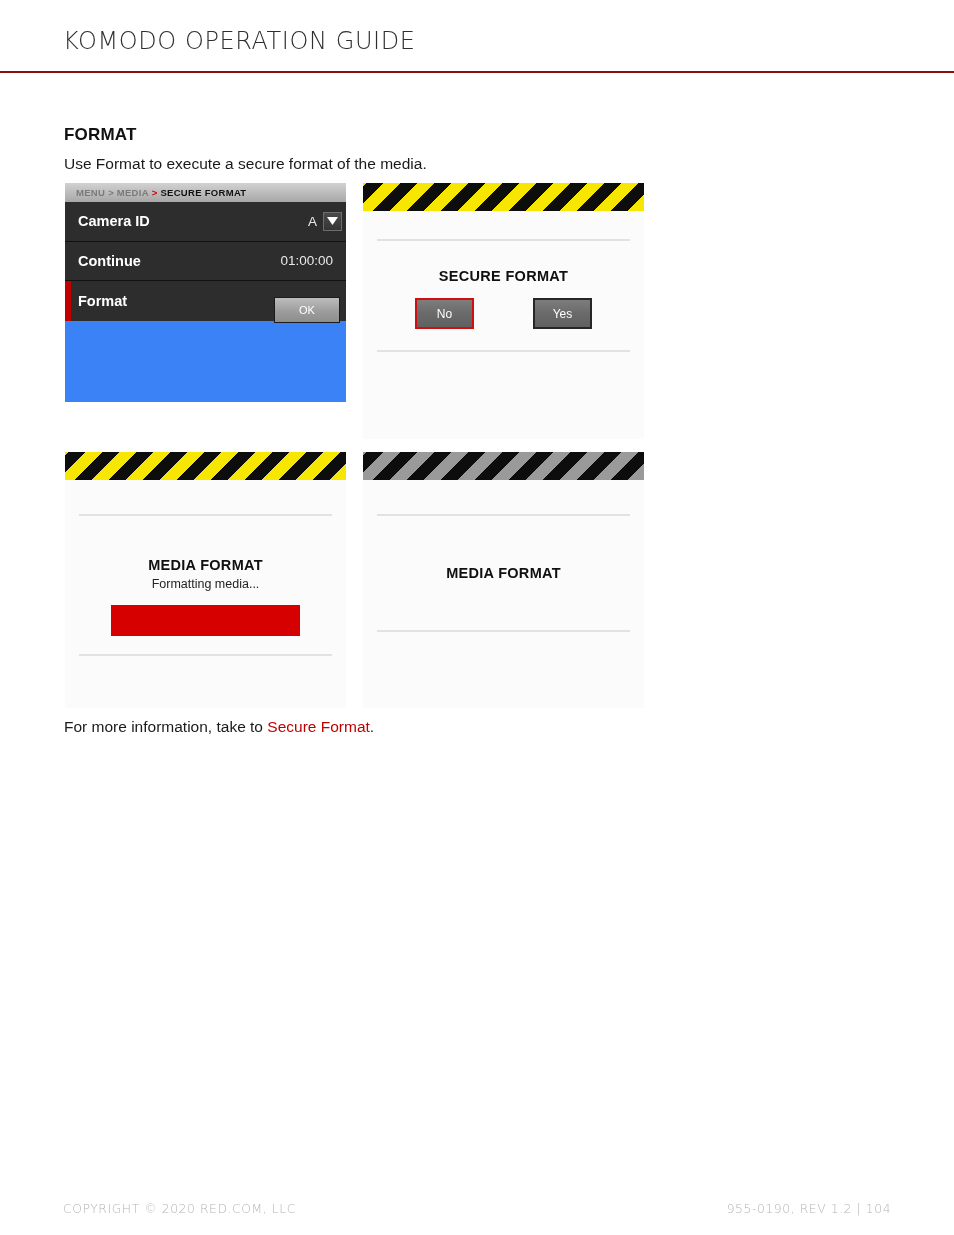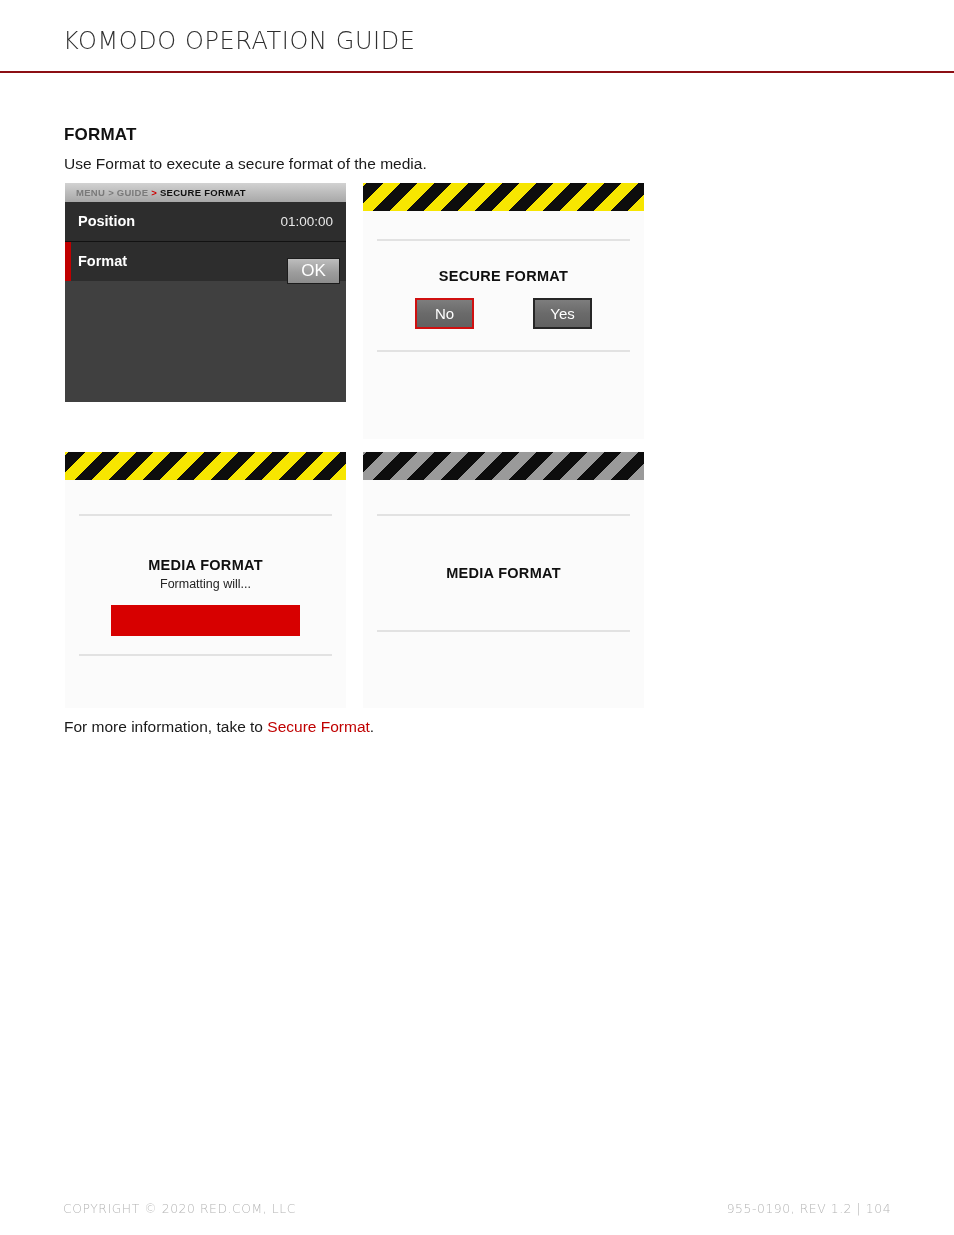"MENU" .menu-panel { background: #404040 -> #3b82f6 }
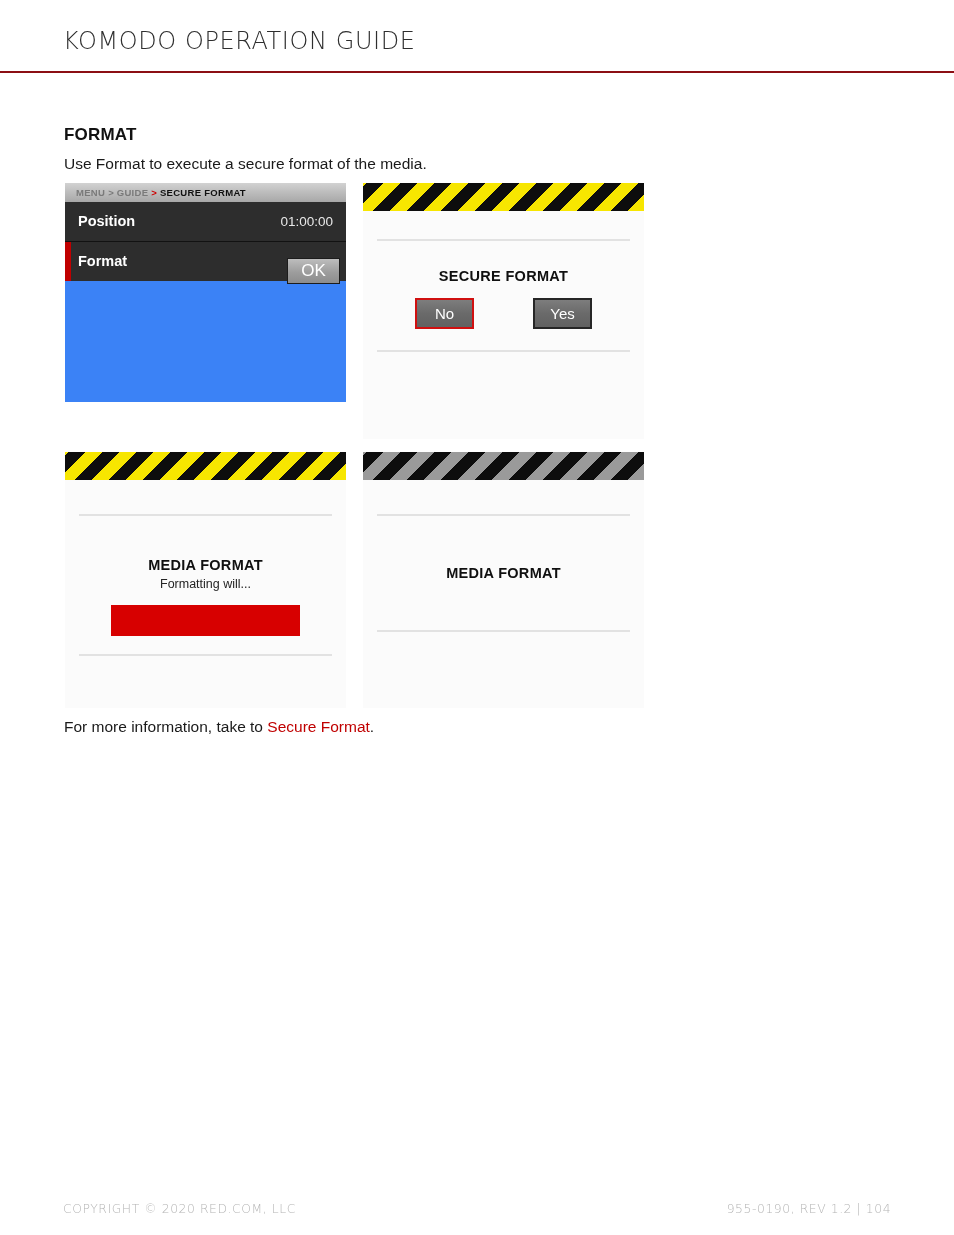"GUIDE" span.crumb { text: GUIDE -> MEDIA }
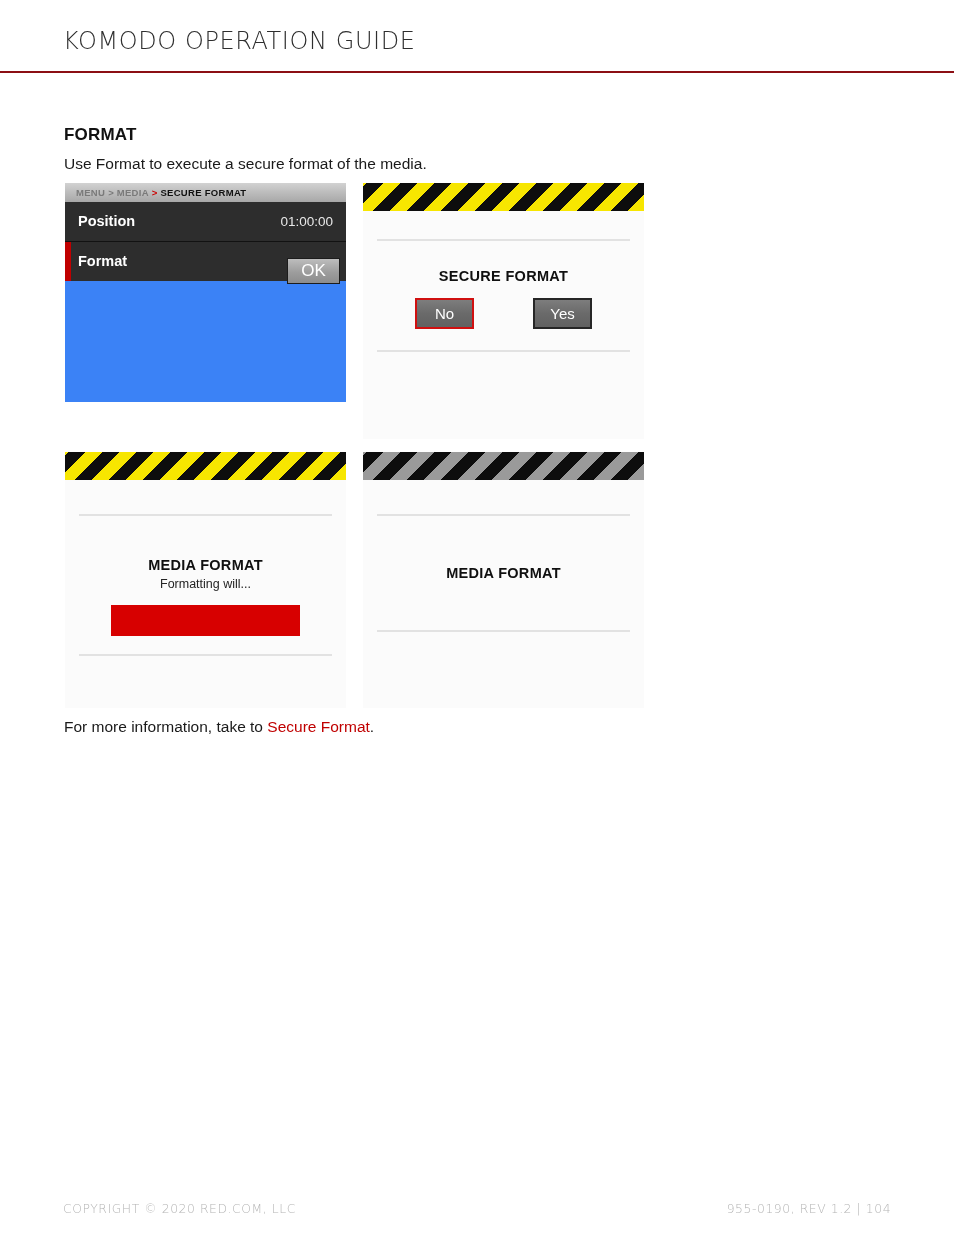"Camera ID" div.menu-row { html: none -> <div> <span>Camera ID</span> <span> <span>A</span> <span> <svg> <polygon></polygon> </svg> </span> </span> </div> }
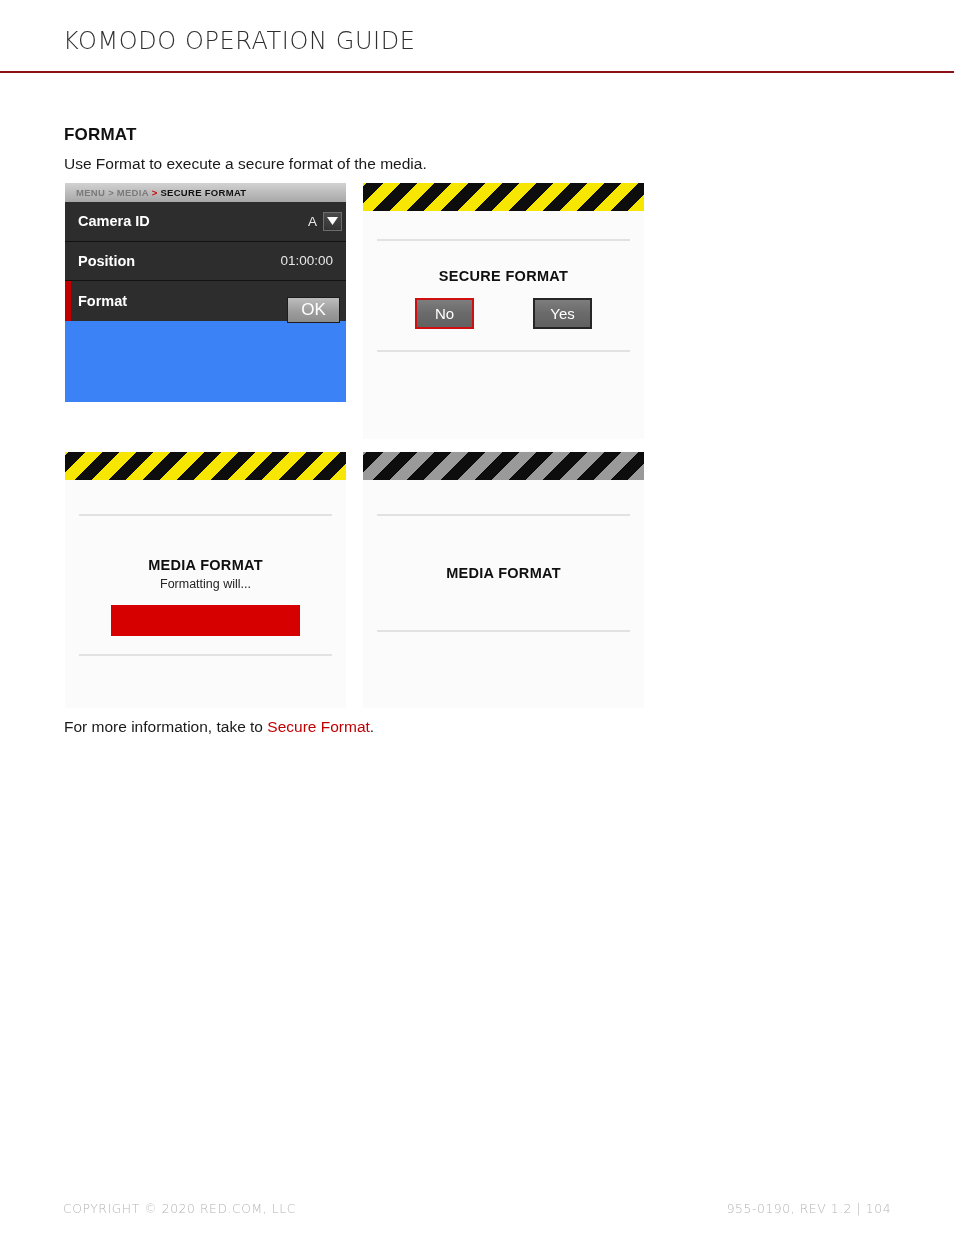"Position" span.menu-row-label { text: Position -> Continue }
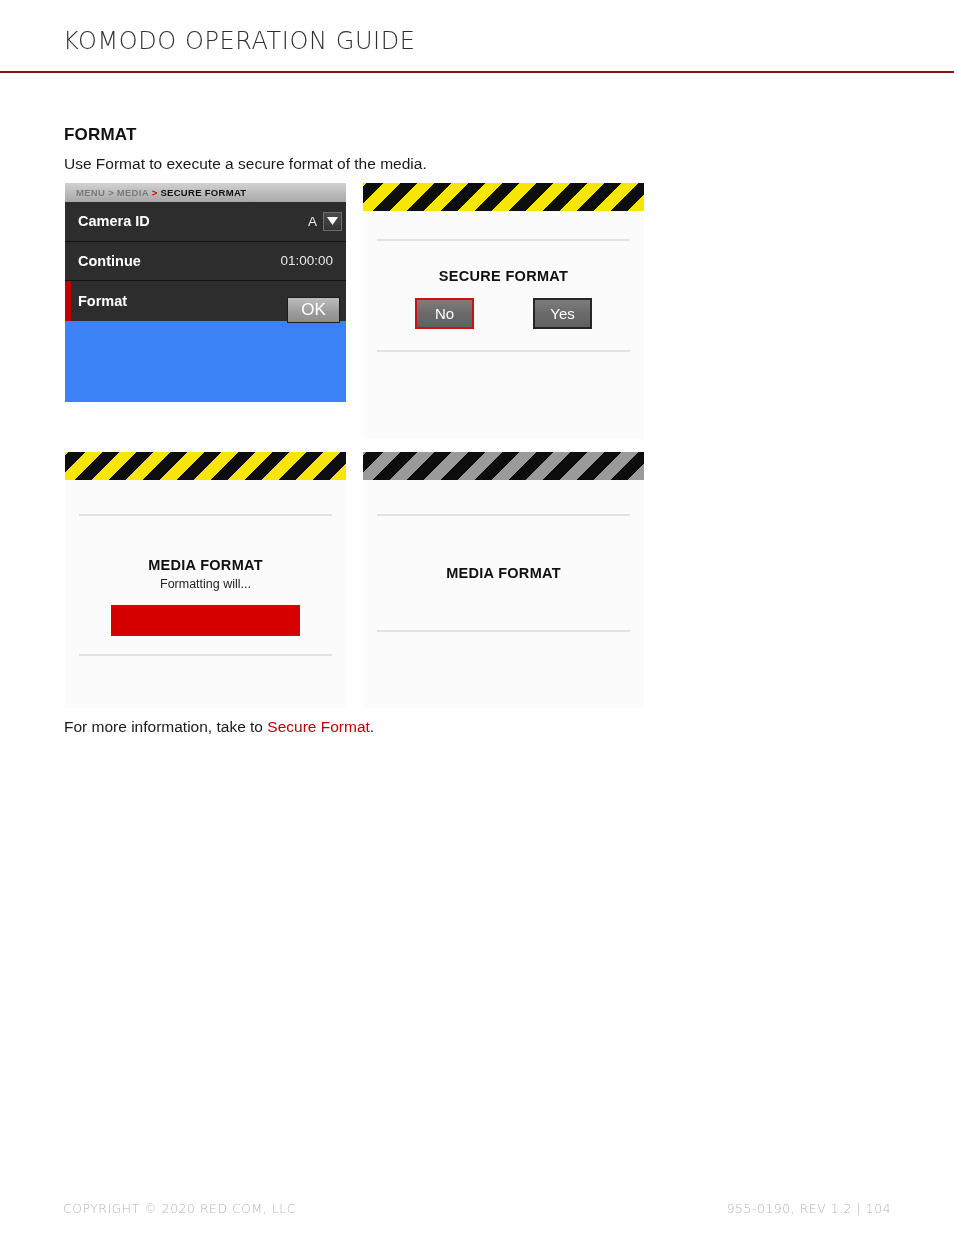"OK" .ok-button { font-size: 17px -> 11px; width: 53px -> 66px }
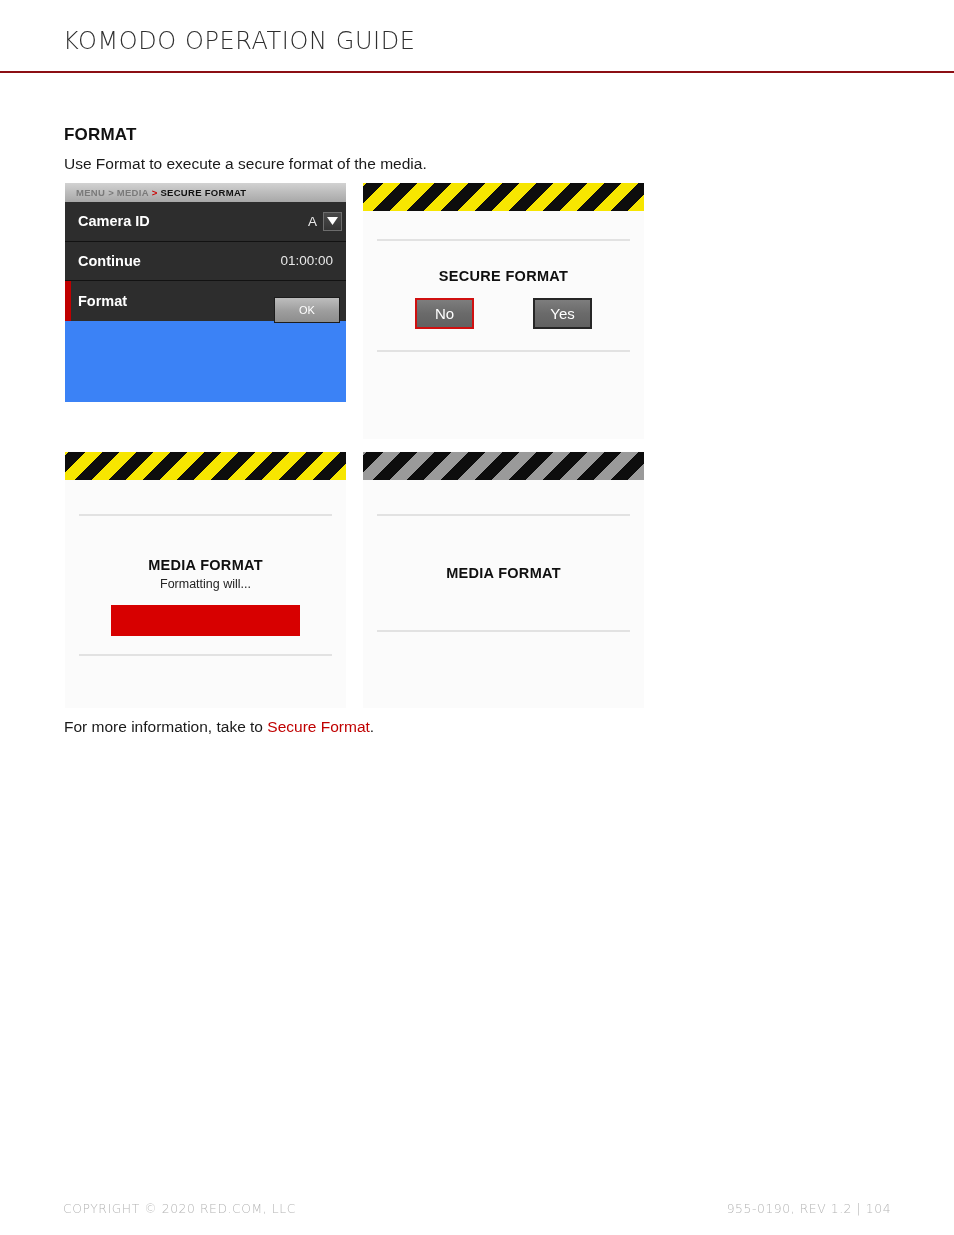"No" .dlg-btn { font-size: 15px -> 12px }
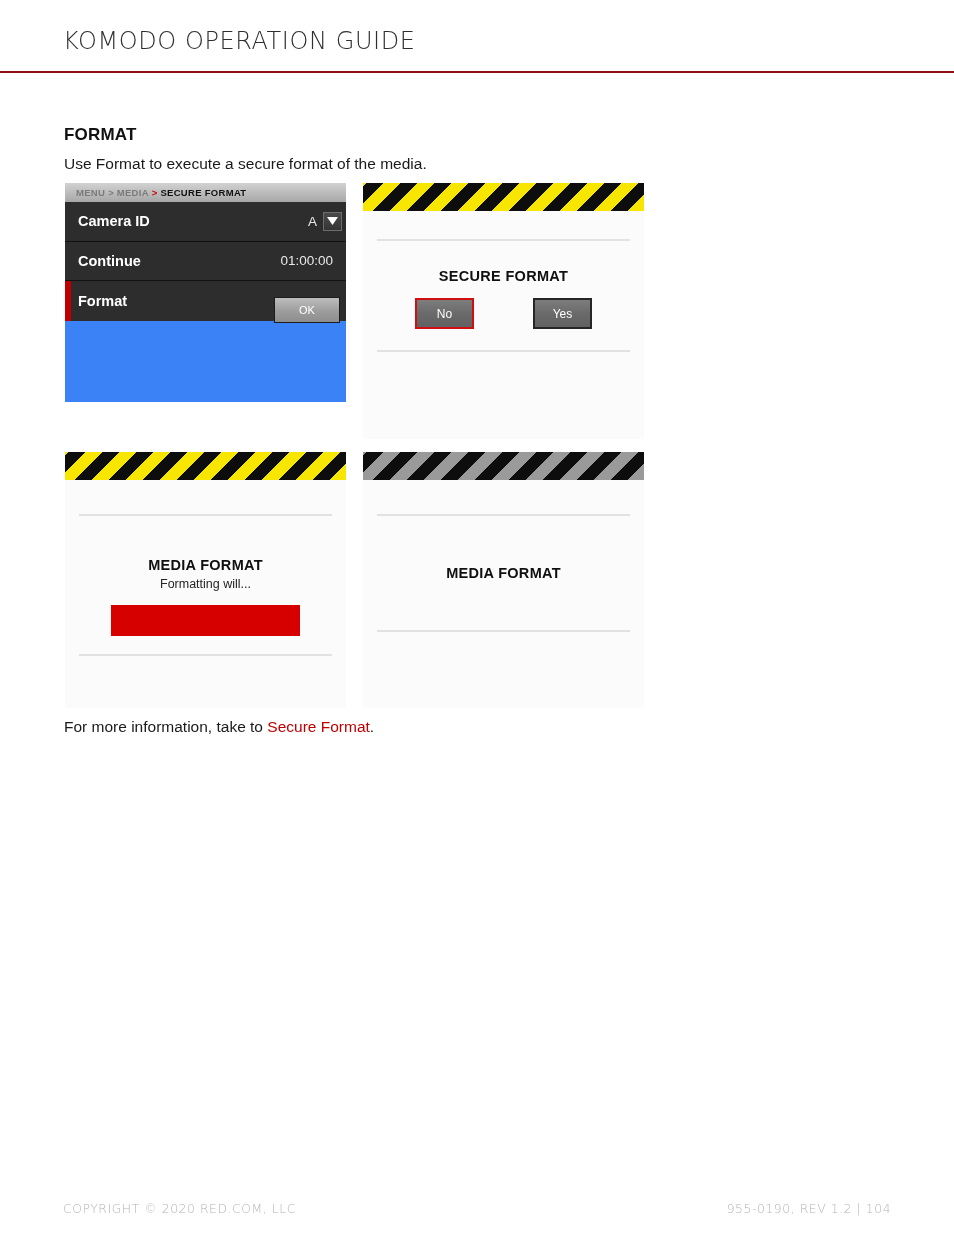"Formatting will..." div.dlg-text { text: will -> media }
